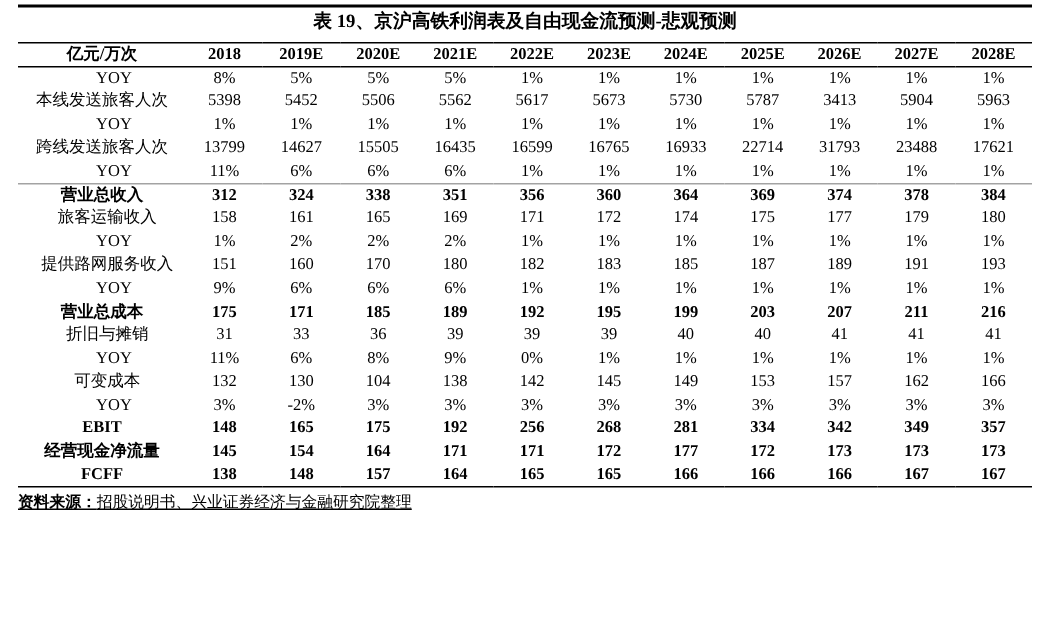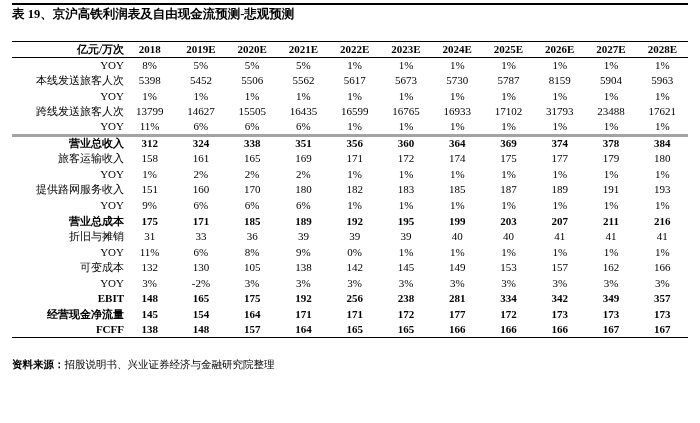"表 19、京沪高铁利润表及自由现金流预测-悲观预测" .title { margin: 2px 0 19px 0 -> 2px 0 6px 0; text-align: none -> center }
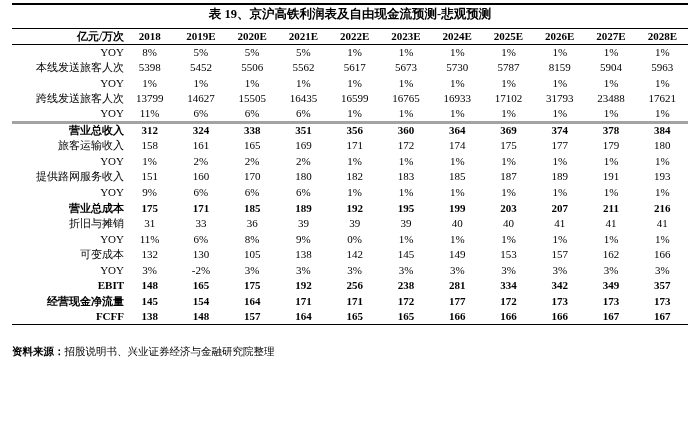"亿元/万次" th.label-col, td.label-col { text-align: right -> center }
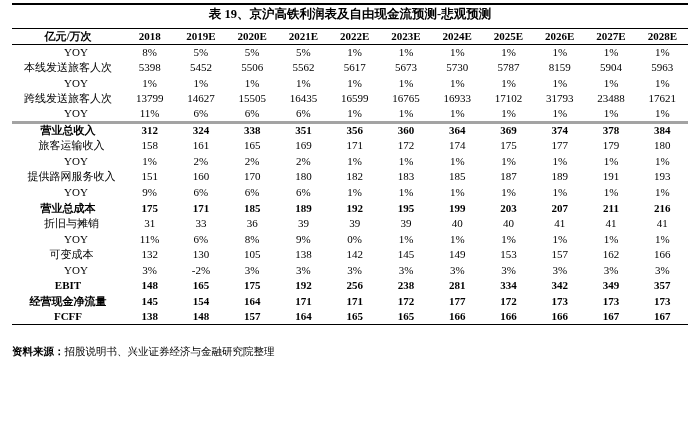"8159" td { text: 8159 -> 3413 }
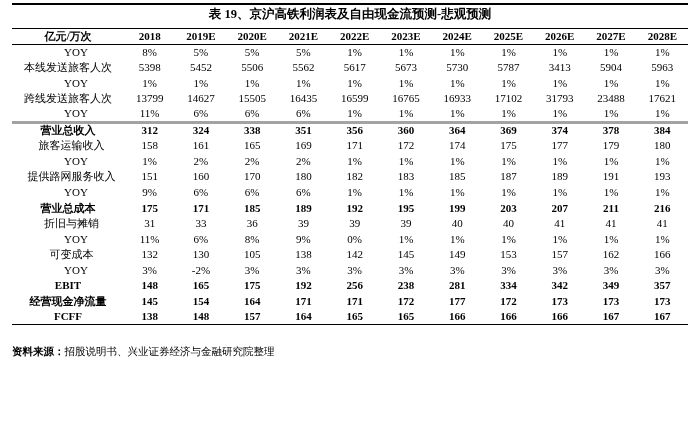"17102" td { text: 17102 -> 22714 }
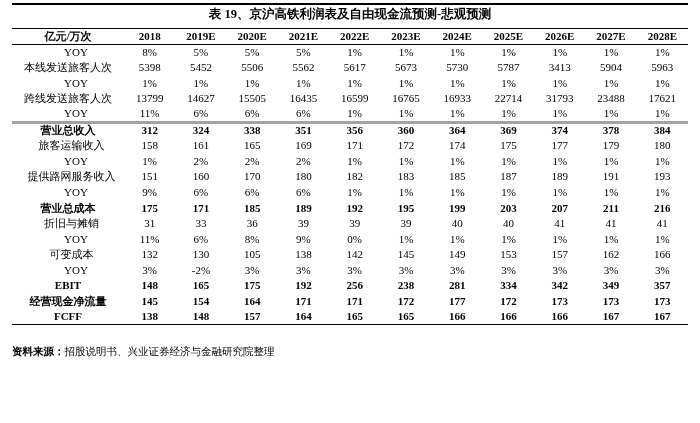"营业总收入" tr.sep { border-top: 3px solid #a3a3a3 -> 1px solid #a3a3a3 }
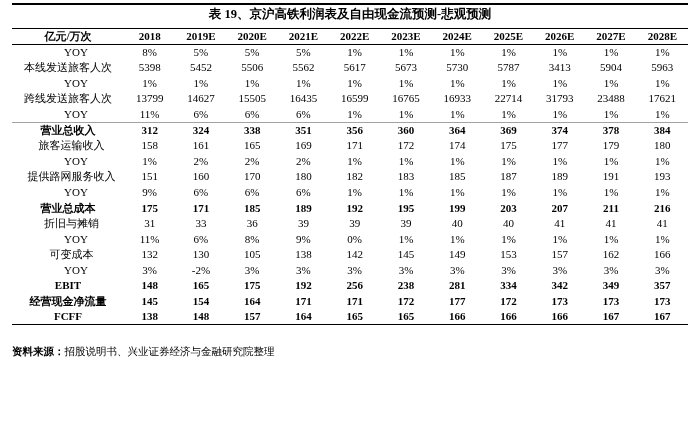"105" td { text: 105 -> 104 }
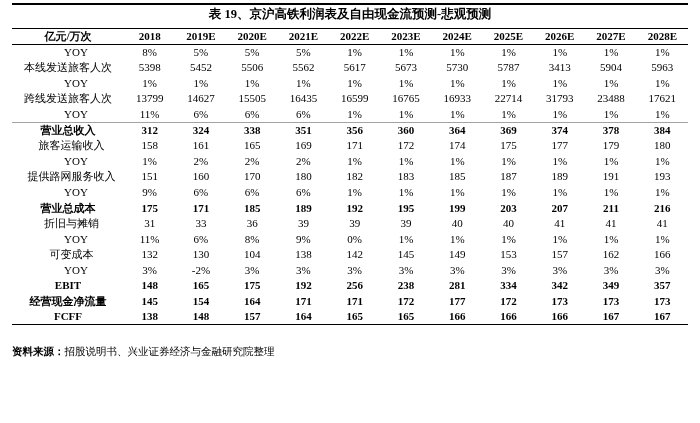"238" td { text: 238 -> 268 }
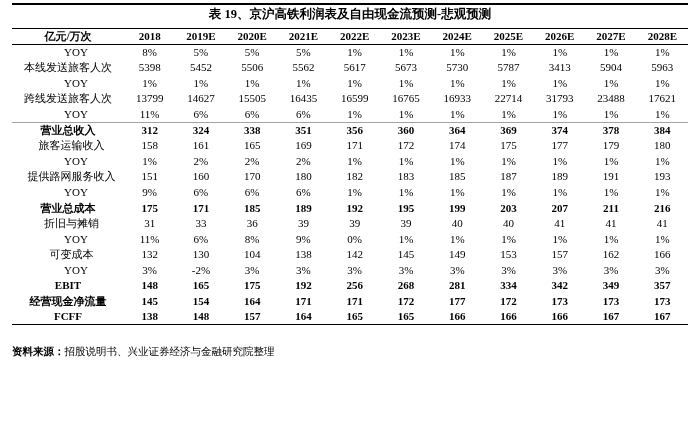"资料来源：招股说明书、兴业证券经济与金融研究院整理" .source { margin-top: 20px -> 4px; text-decoration: none -> underline }
